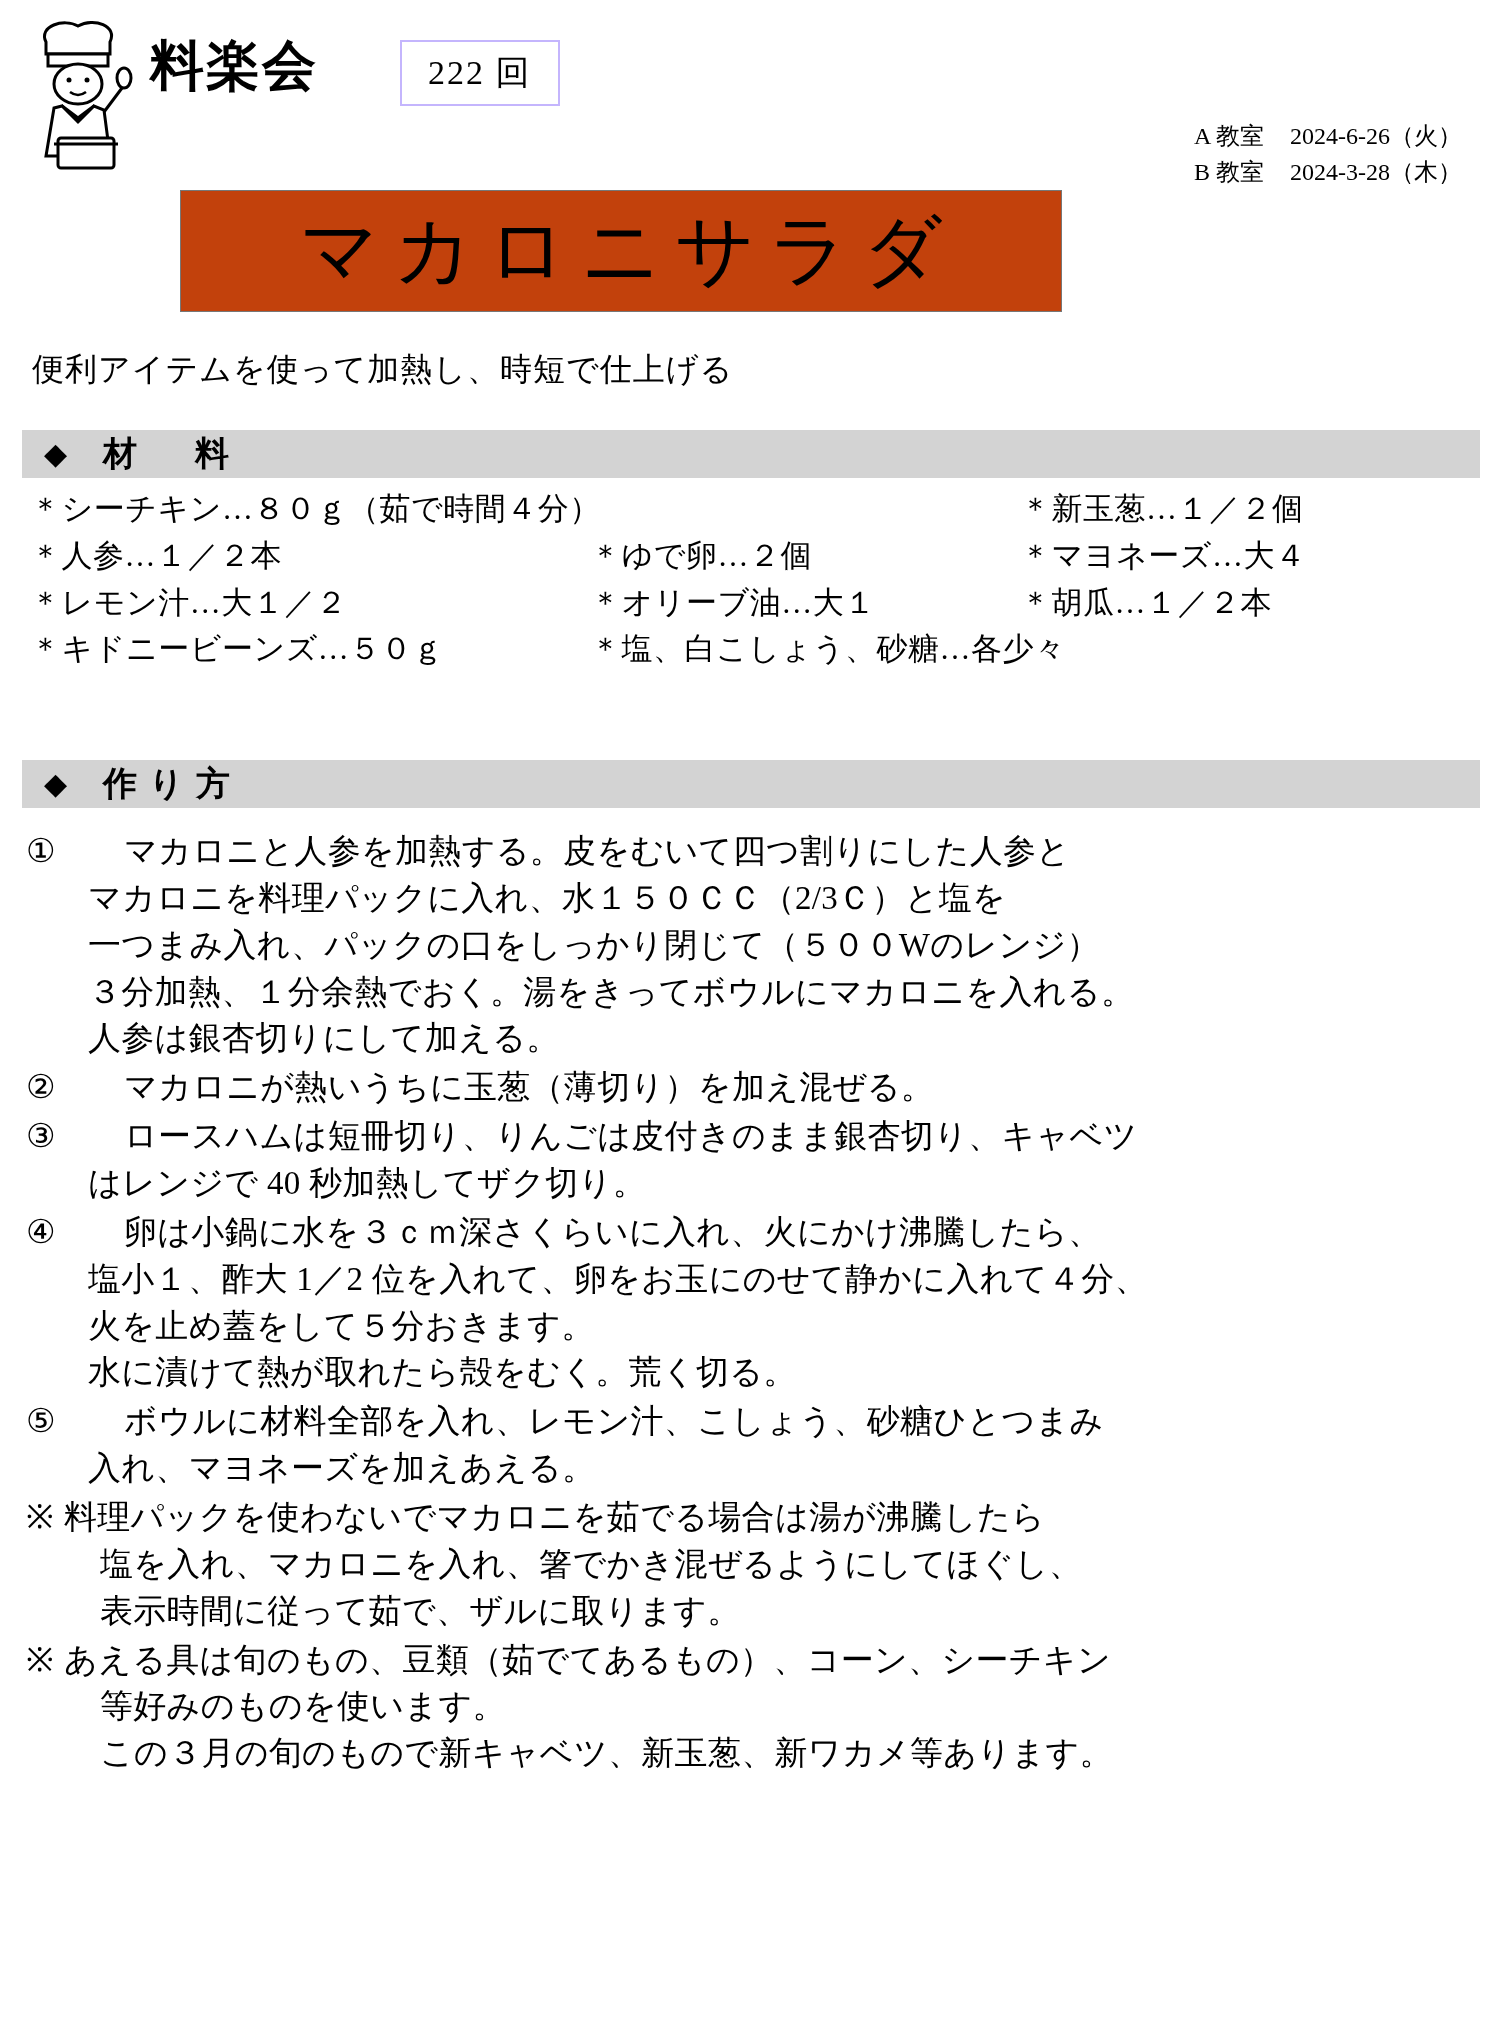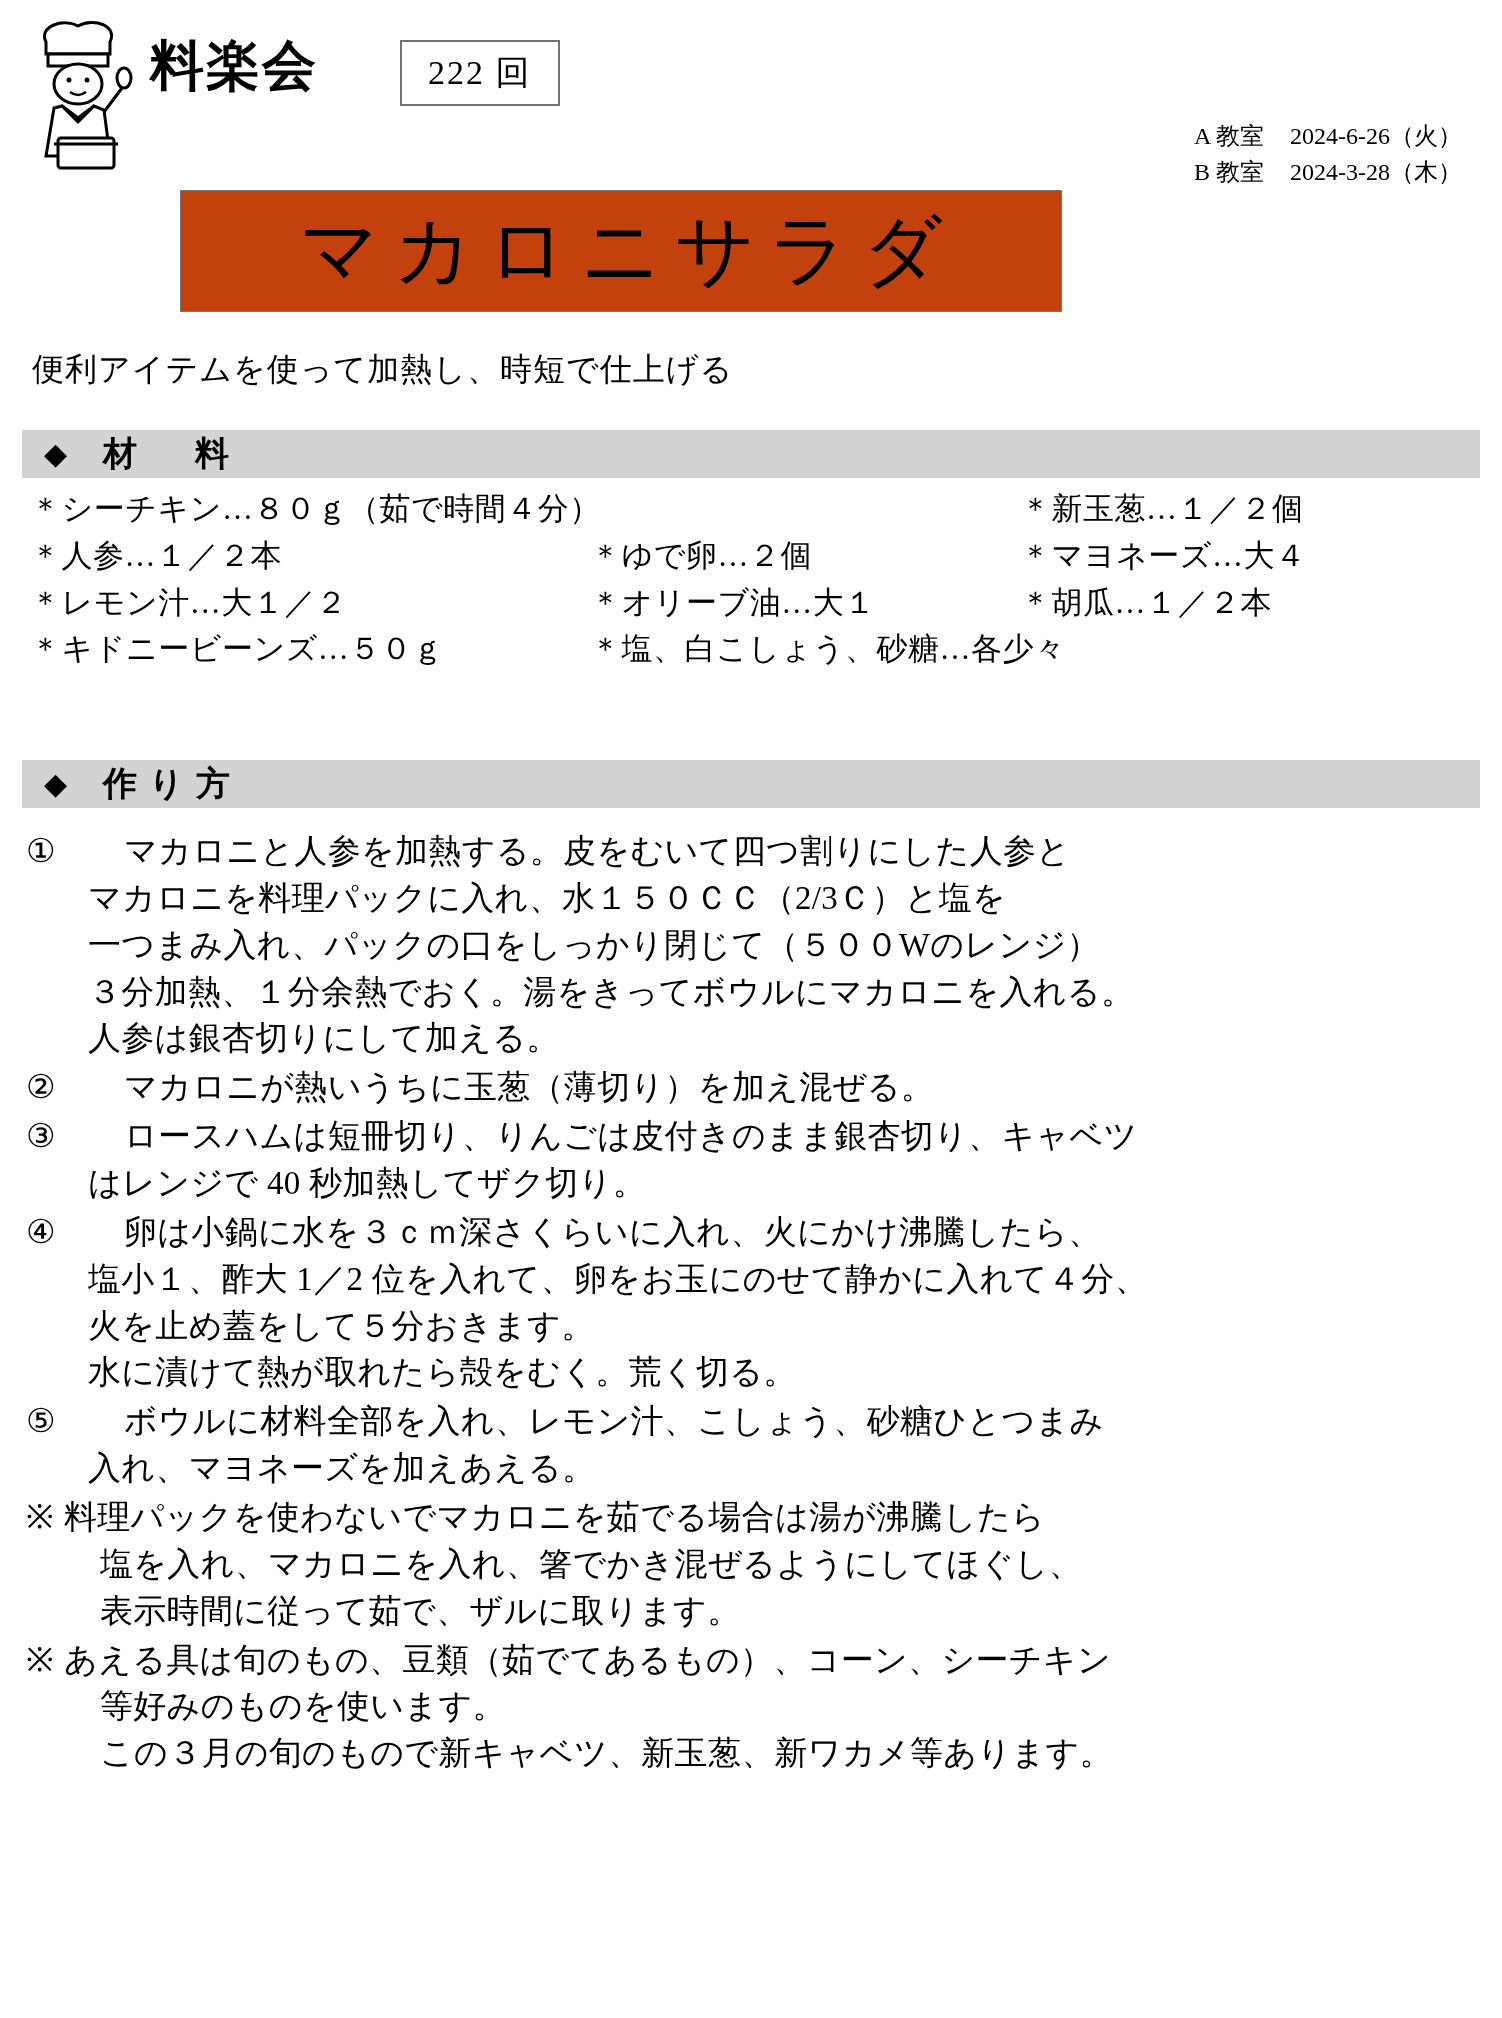"222 回" .issue-box { border: 2px solid #737373 -> 2px solid #c4b5fd }
